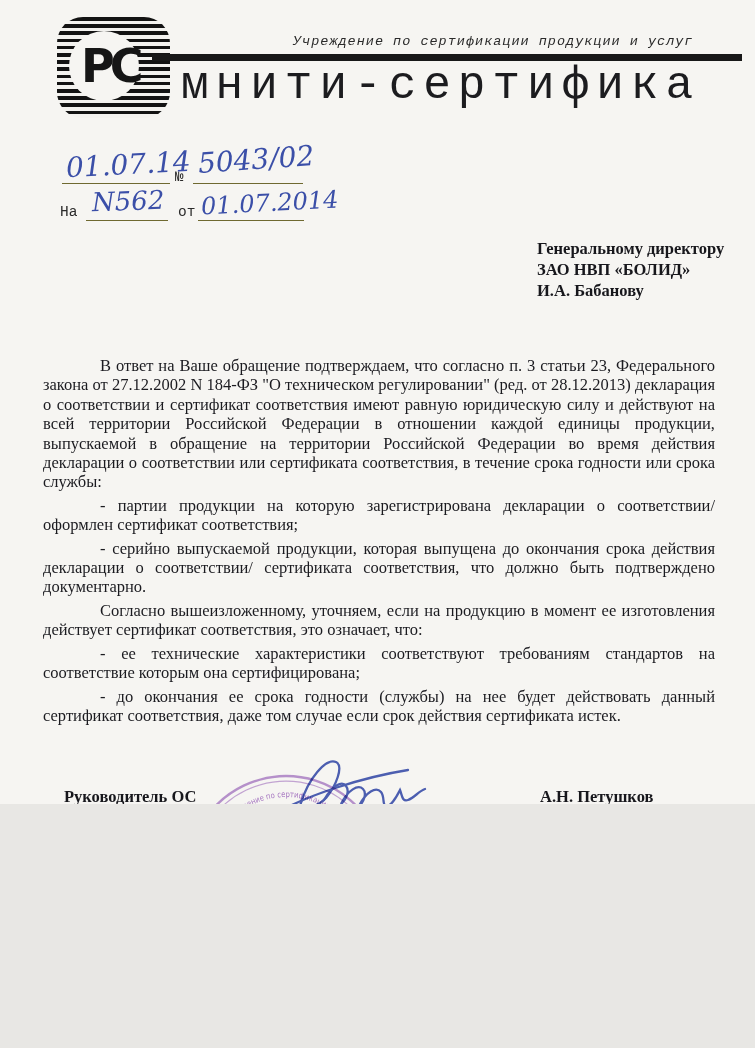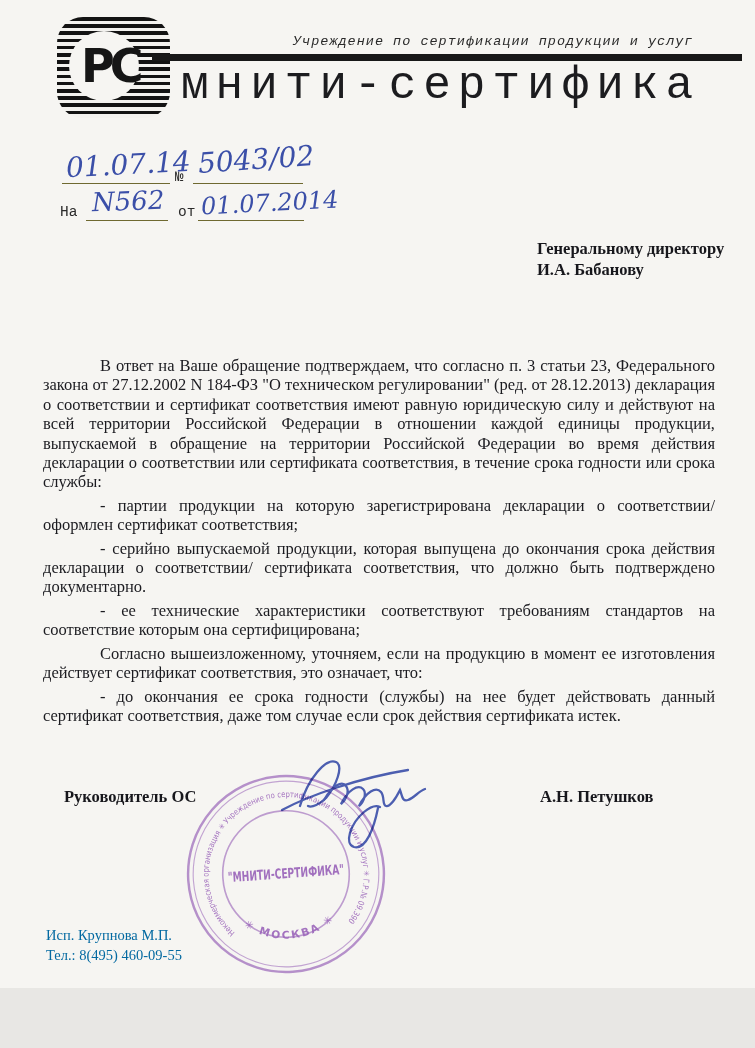"РС" .page { height: 988px -> 804px }
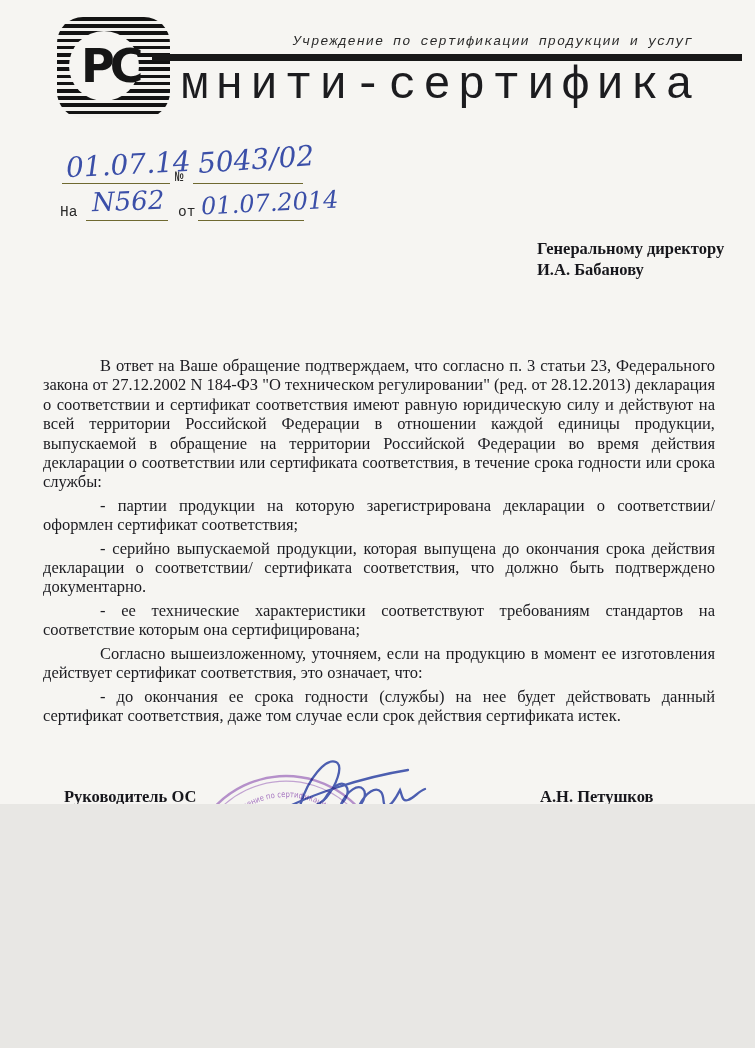"ЗАО НВП «БОЛИД»" div { html: none -> <div>ЗАО НВП «БОЛИД»</div> }
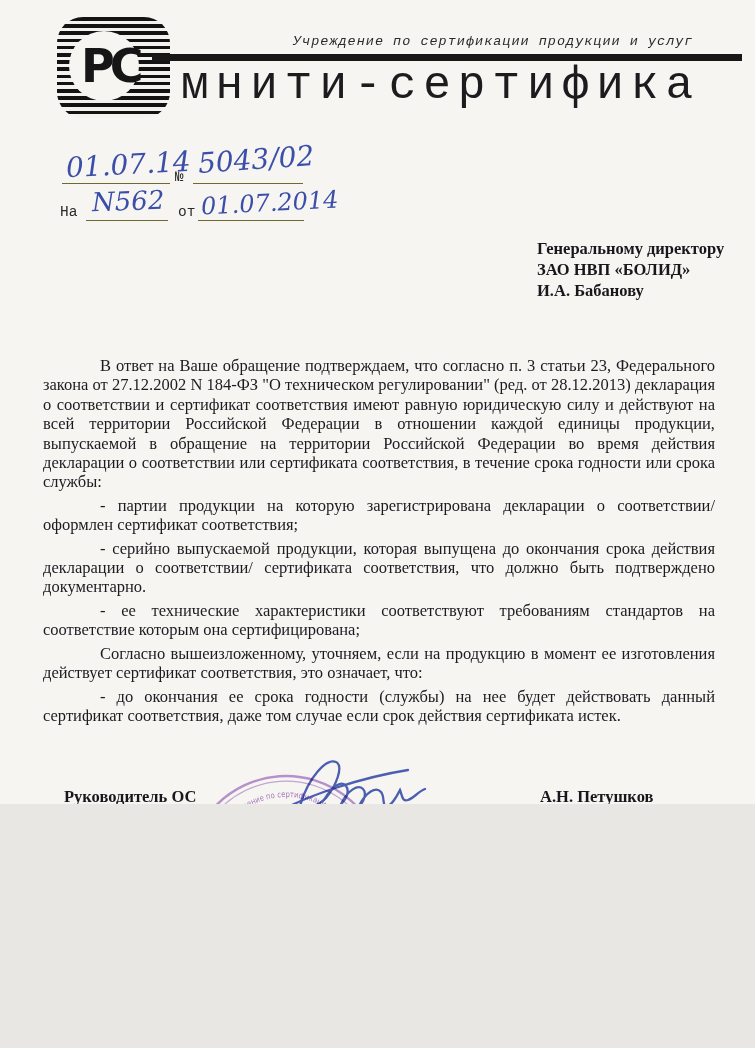"- ее технические характеристики" p { order: before "Согласно вышеизложенному, уточняем, если" -> after "Согласно вышеизложенному, уточняем, если" }
